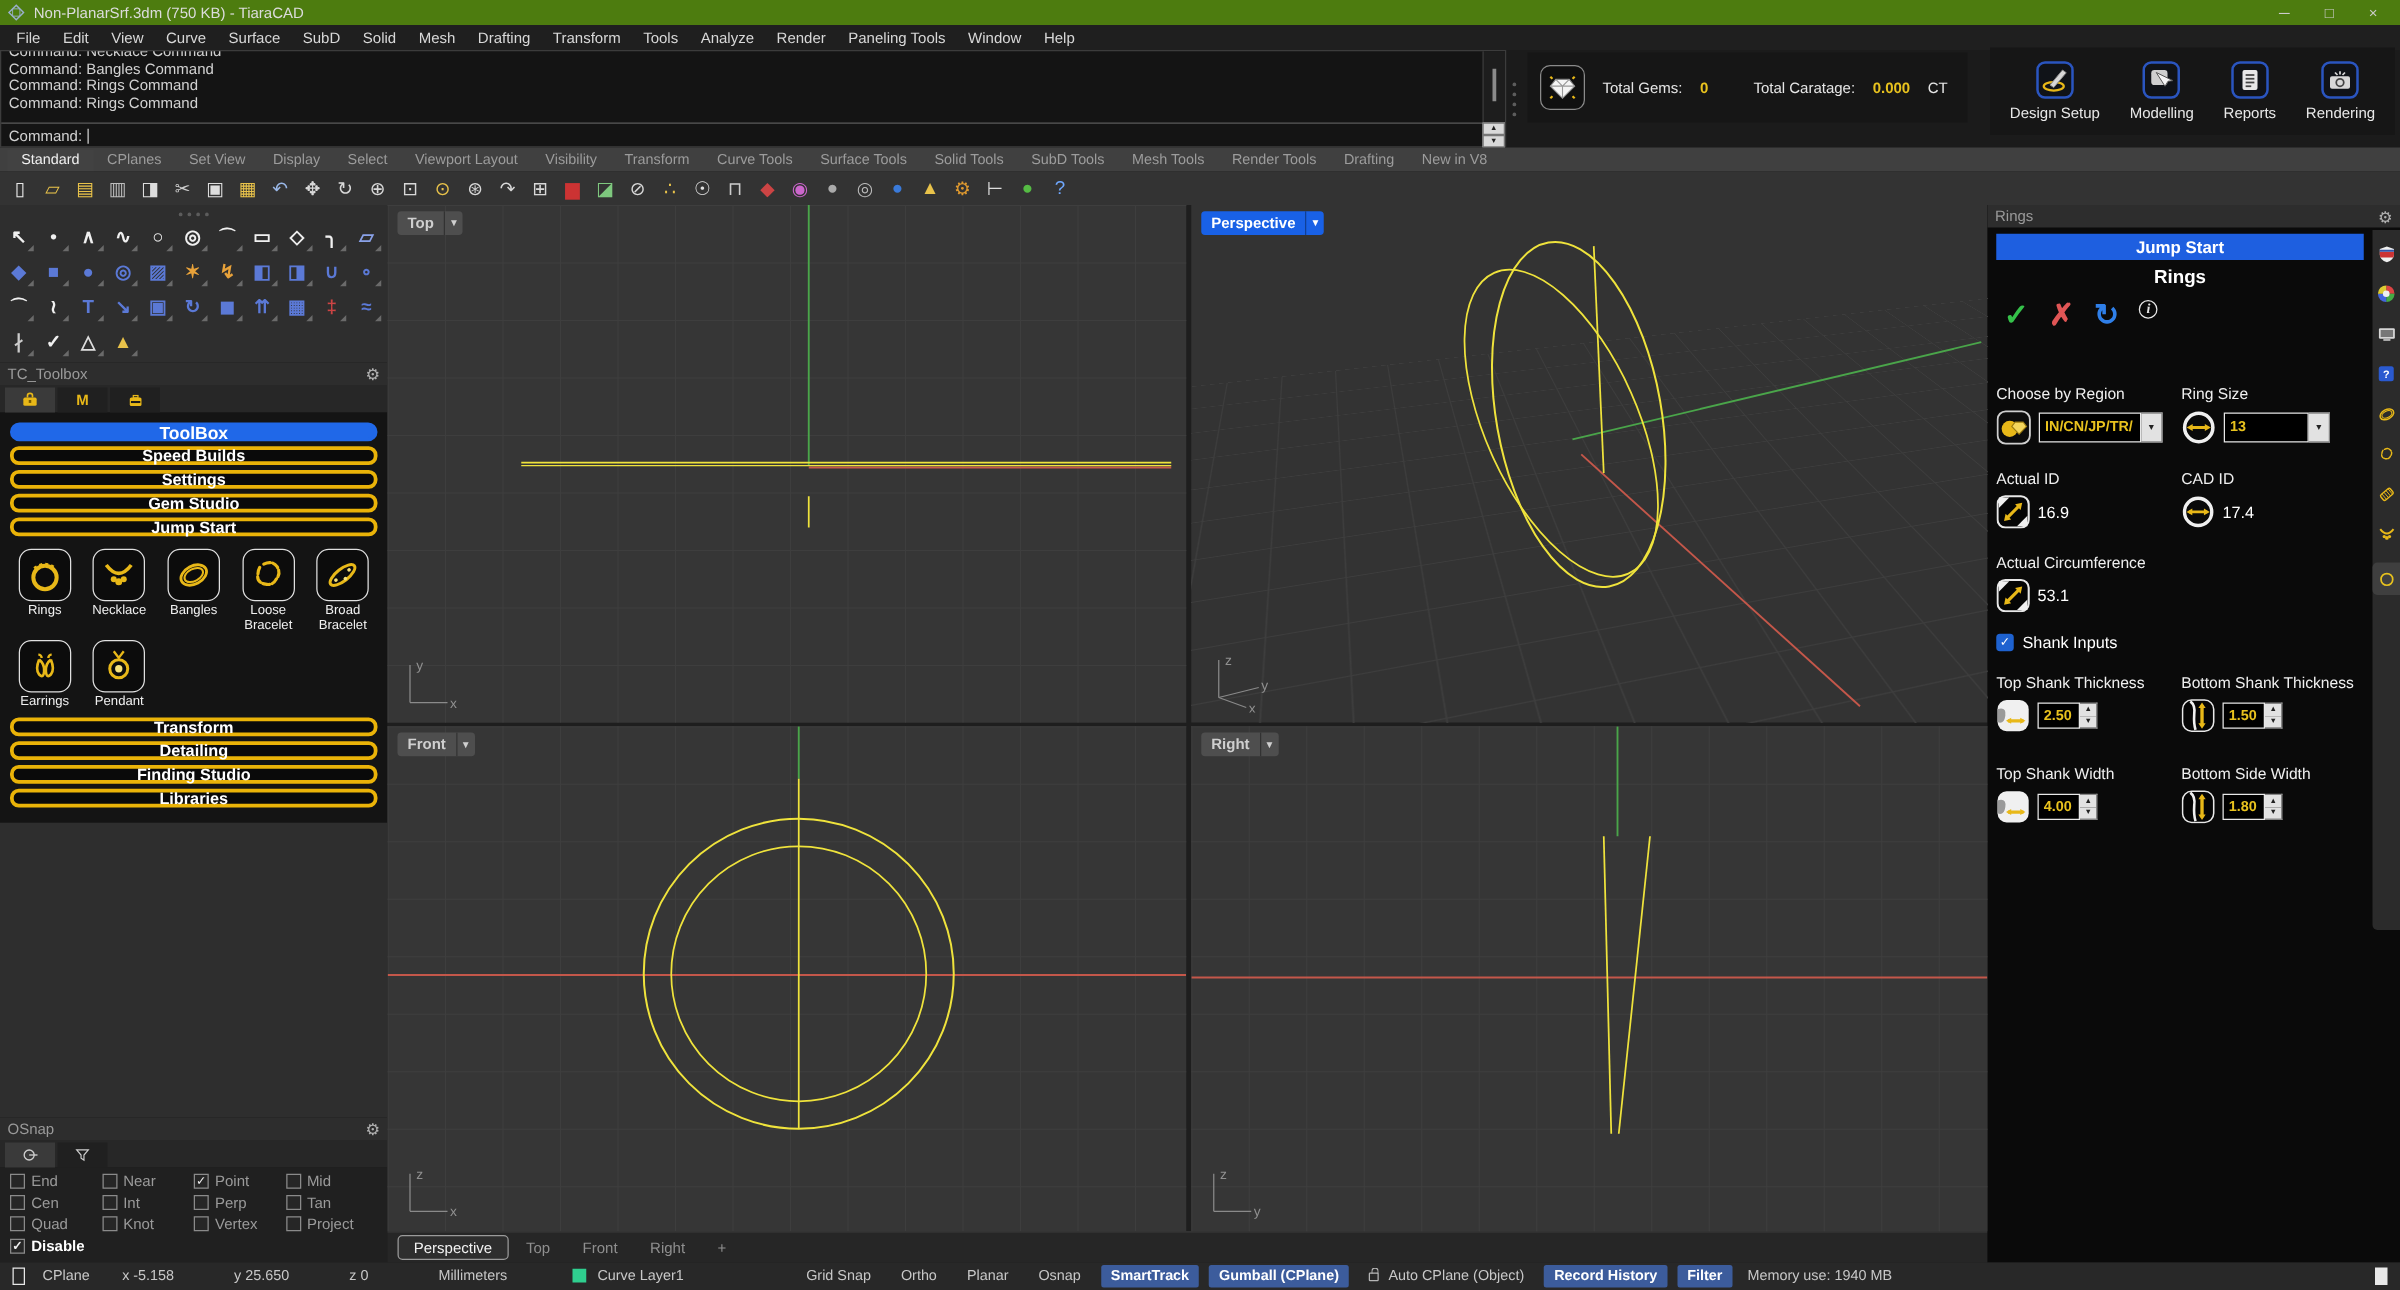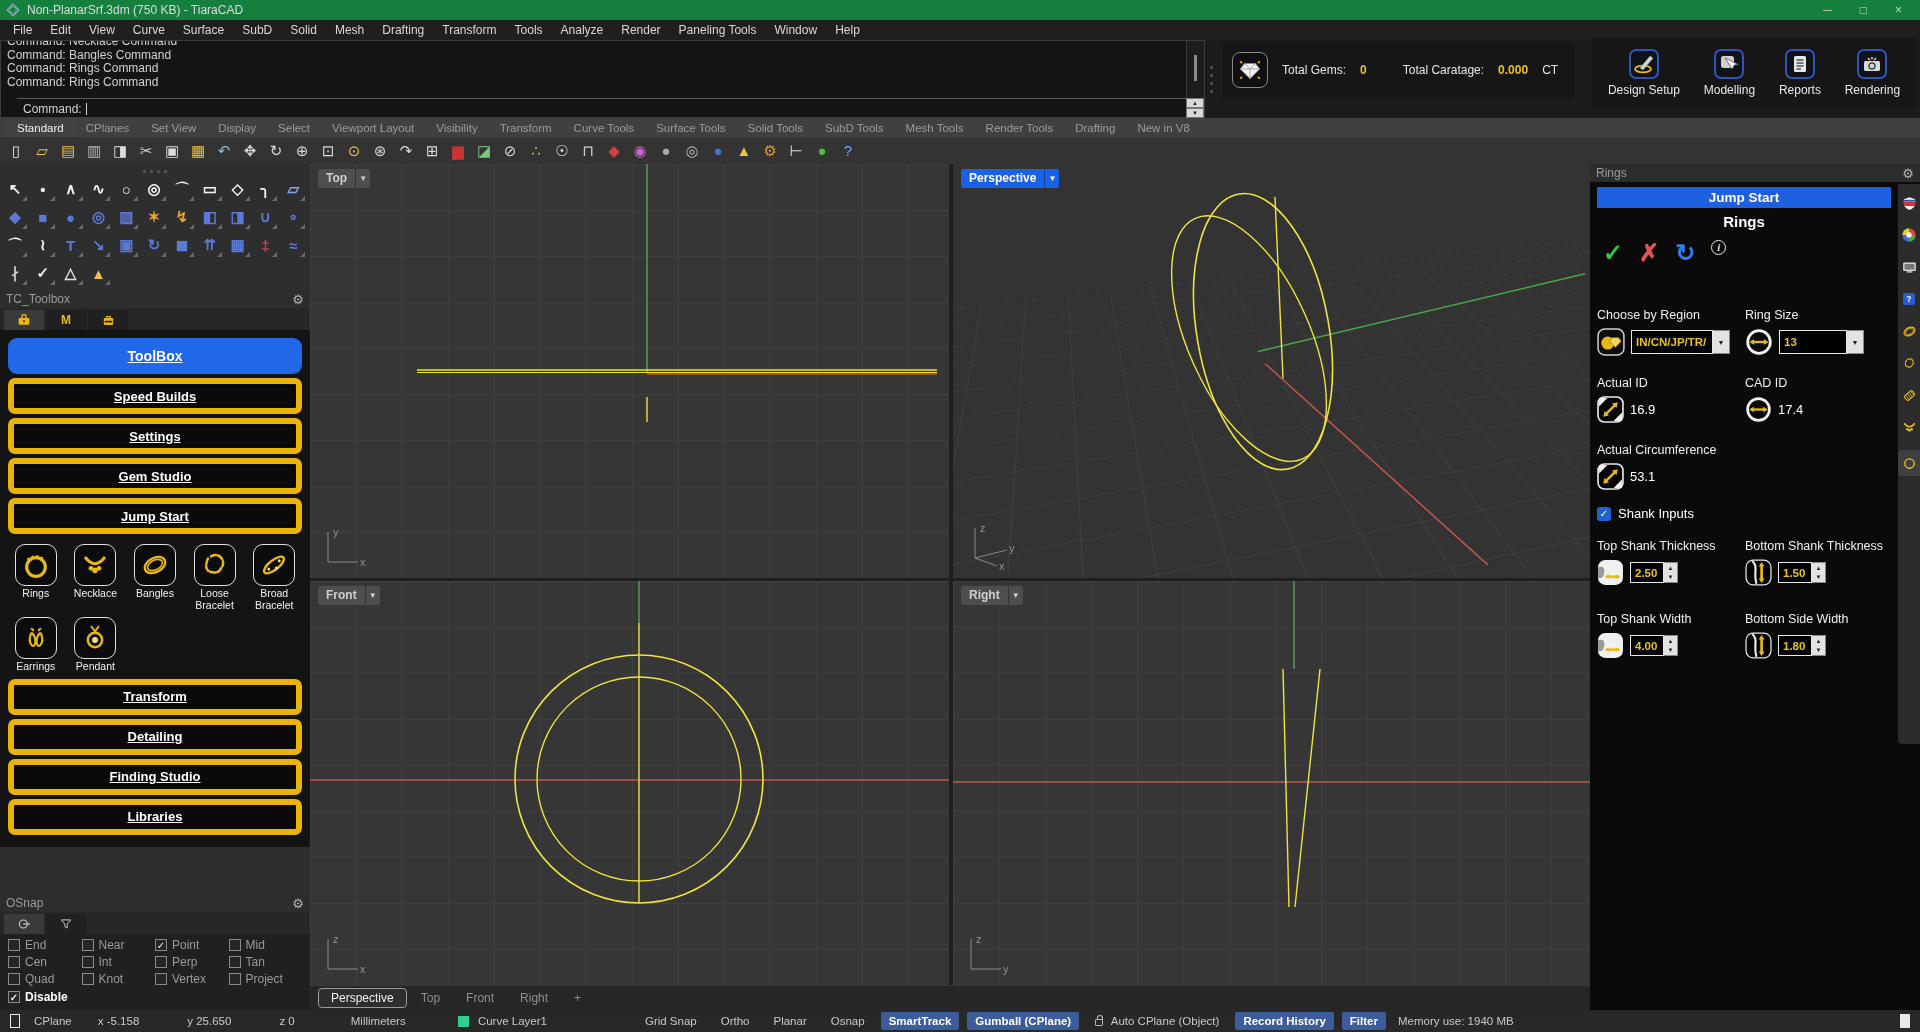"Non-PlanarSrf.3dm (750 KB) - TiaraCAD" #titlebar { background: #15803d -> #4d7c0f }
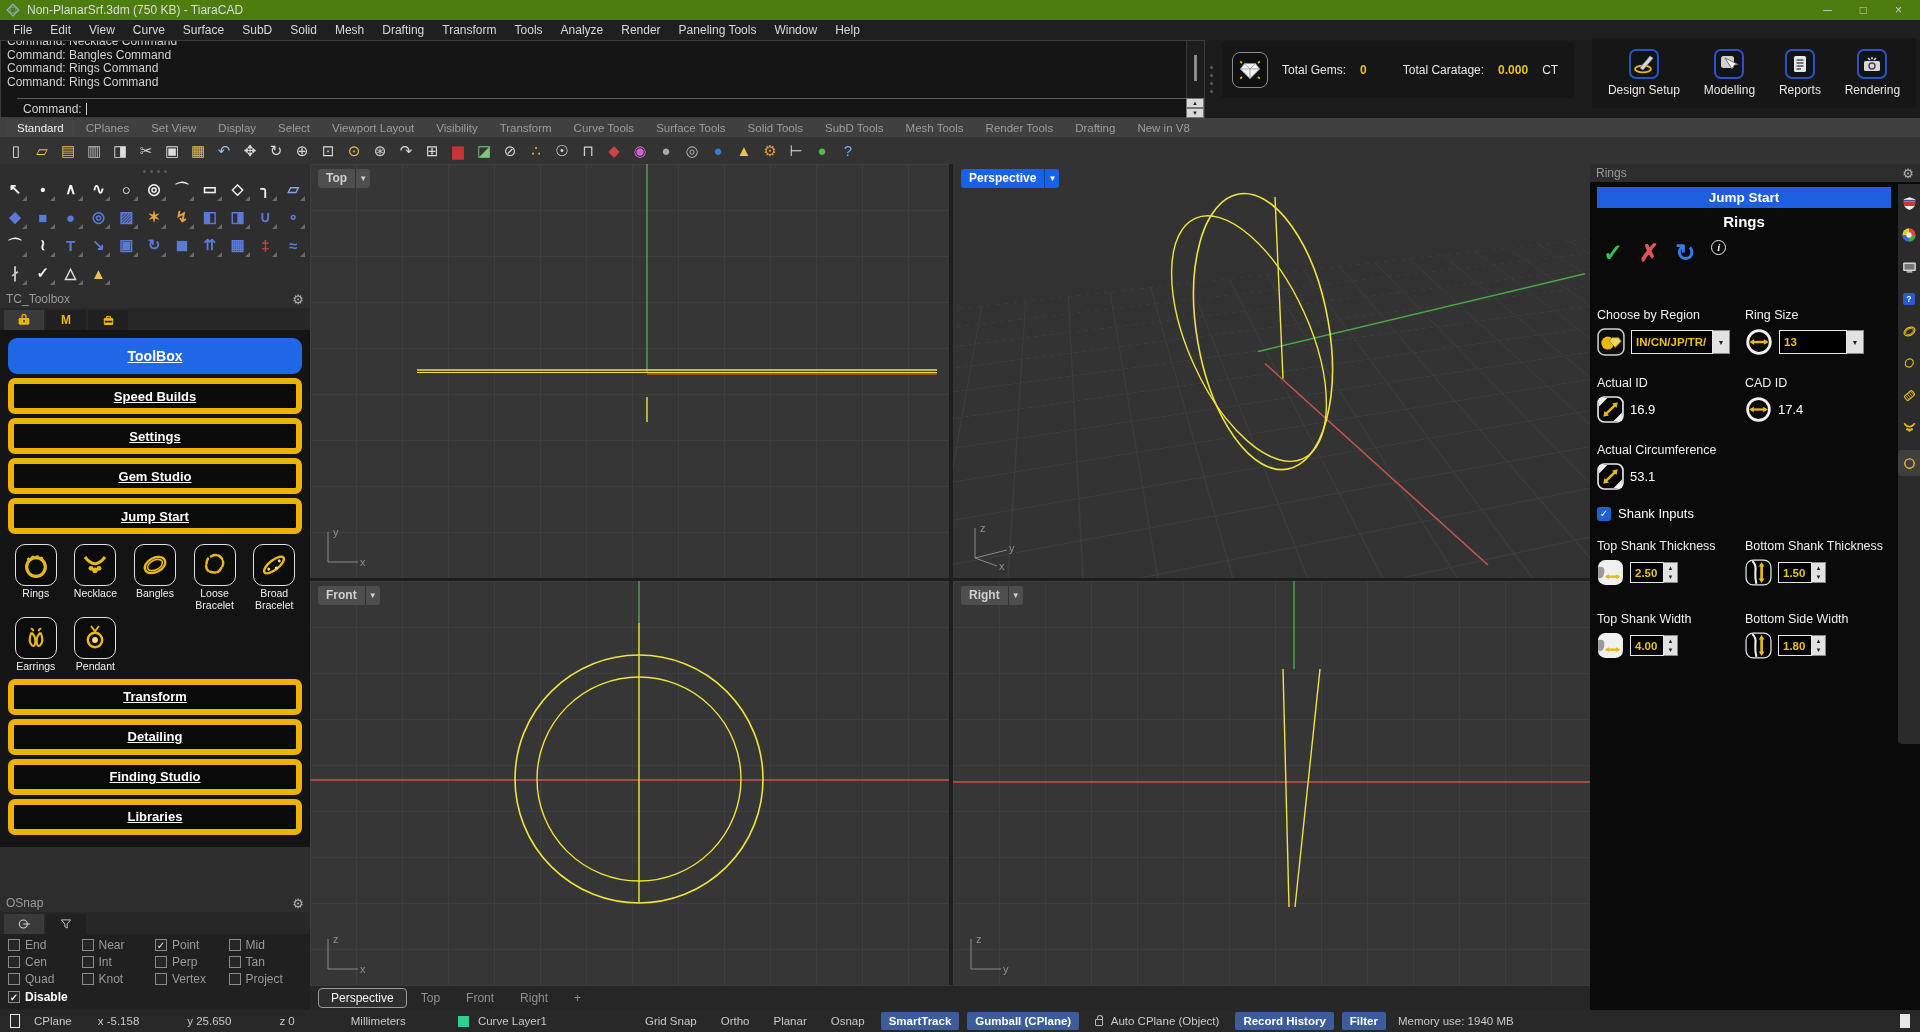"Command:" #cmdprompt { margin-left: 16px -> none }
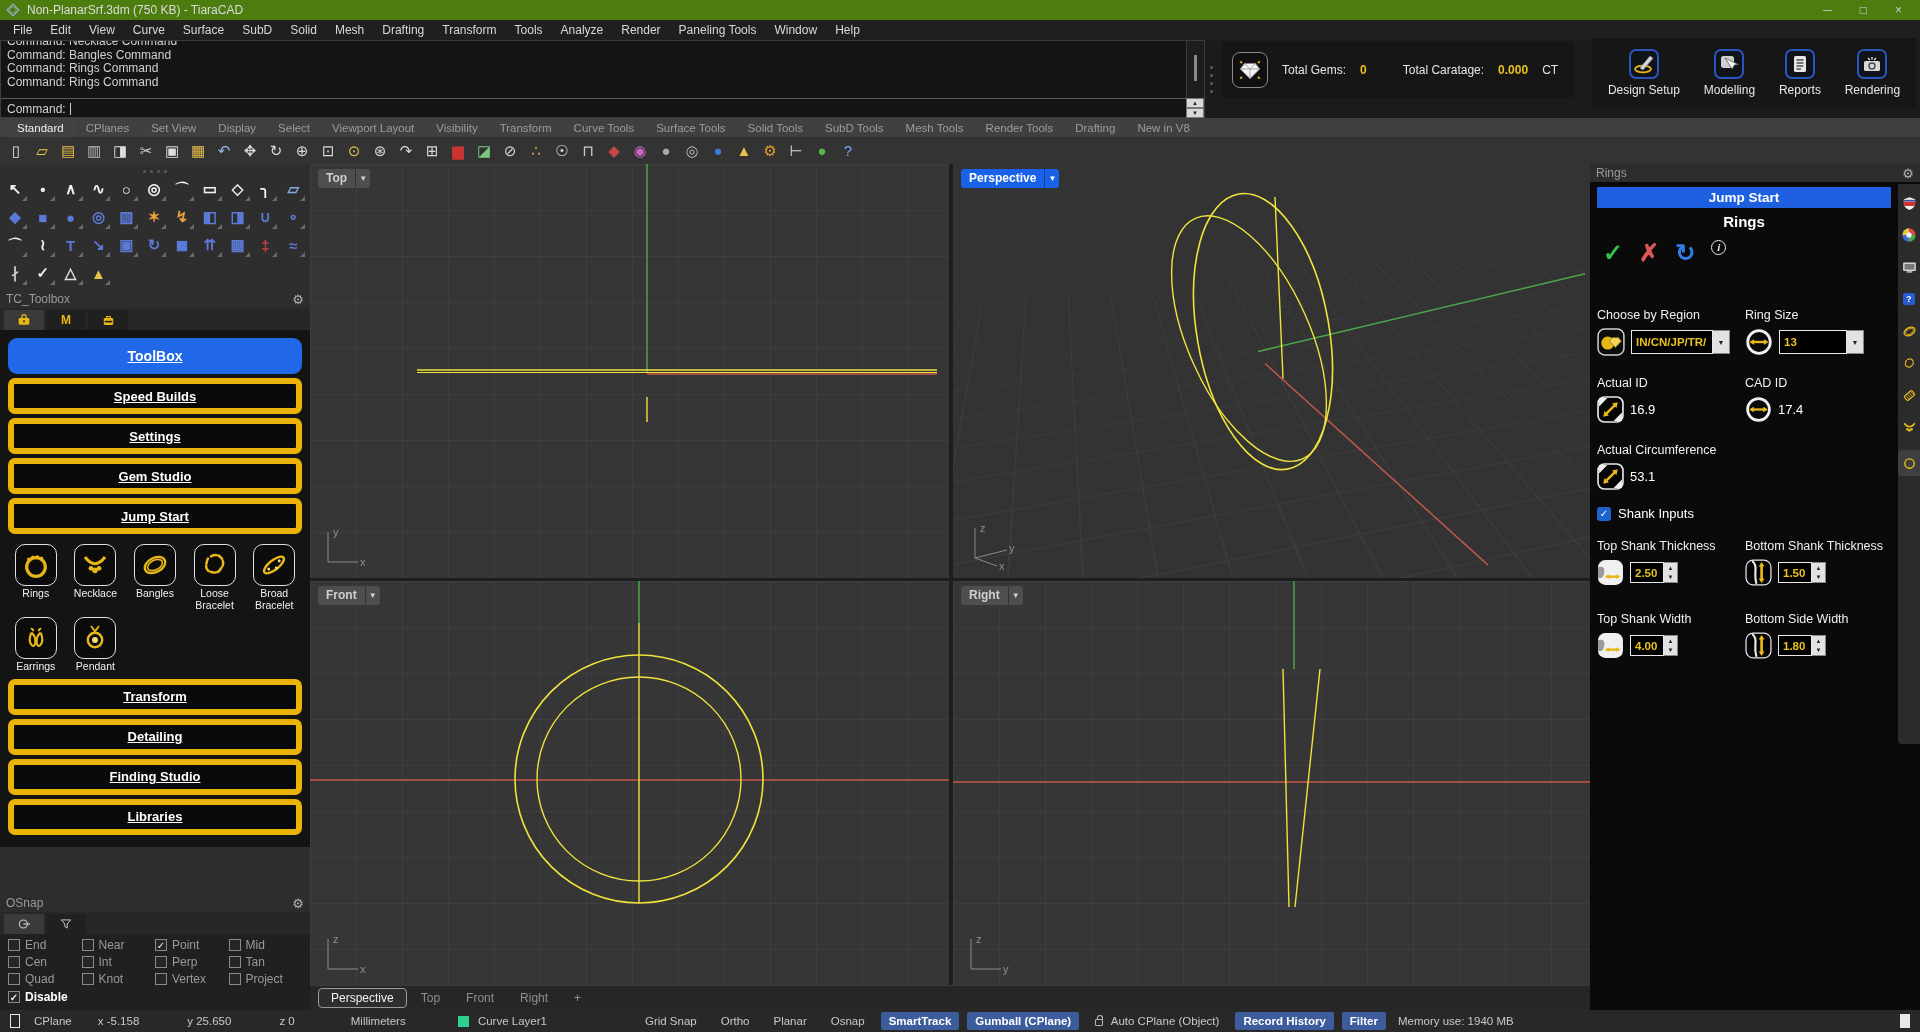"ToolBox" .tcbtn { border: 6px solid #eab308 -> 3px solid #eab308; height: 36px -> 15px; text-decoration: underline -> none }
